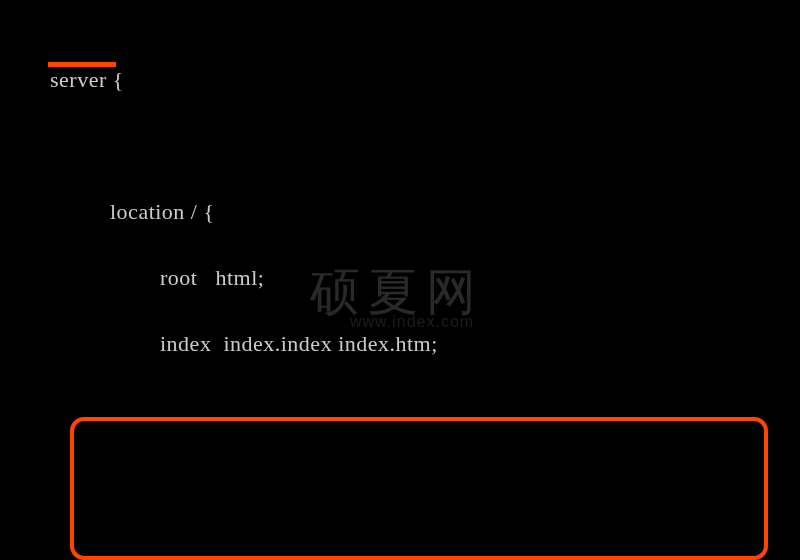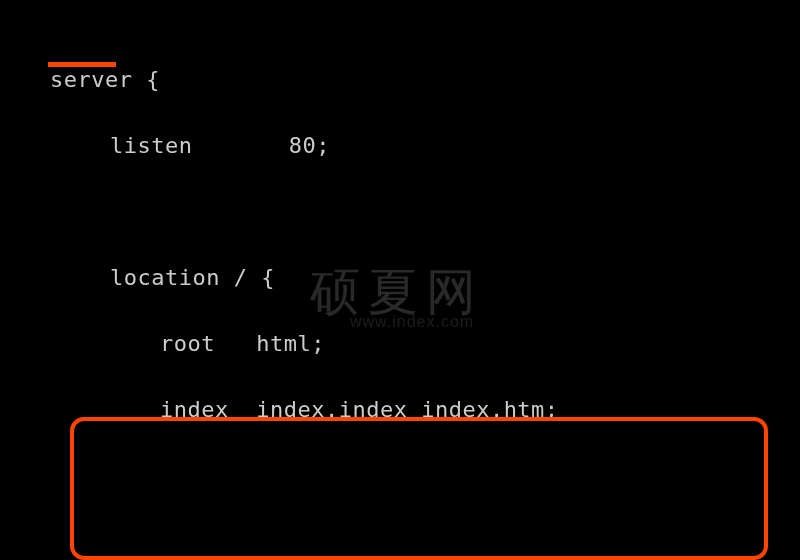"server {" .line { font-family: none -> Liberation Serif, serif }
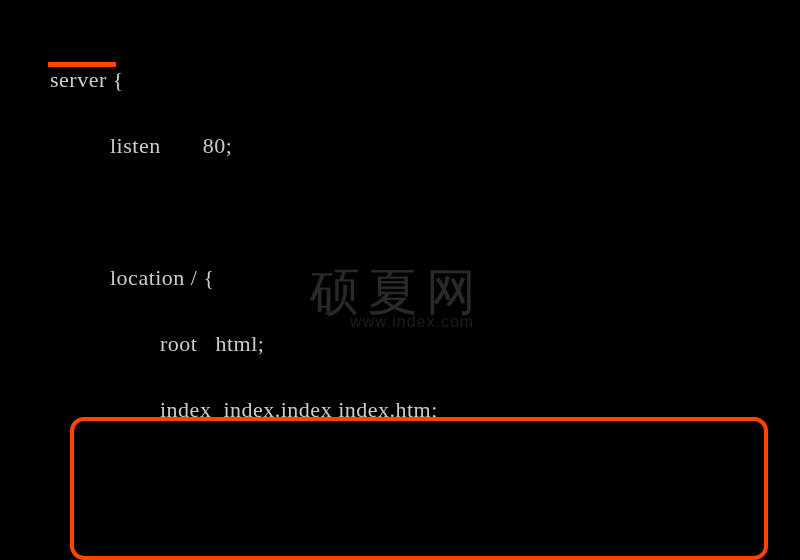"listen 80;" span.line { html: <span>listen 80;</span> -> none }
